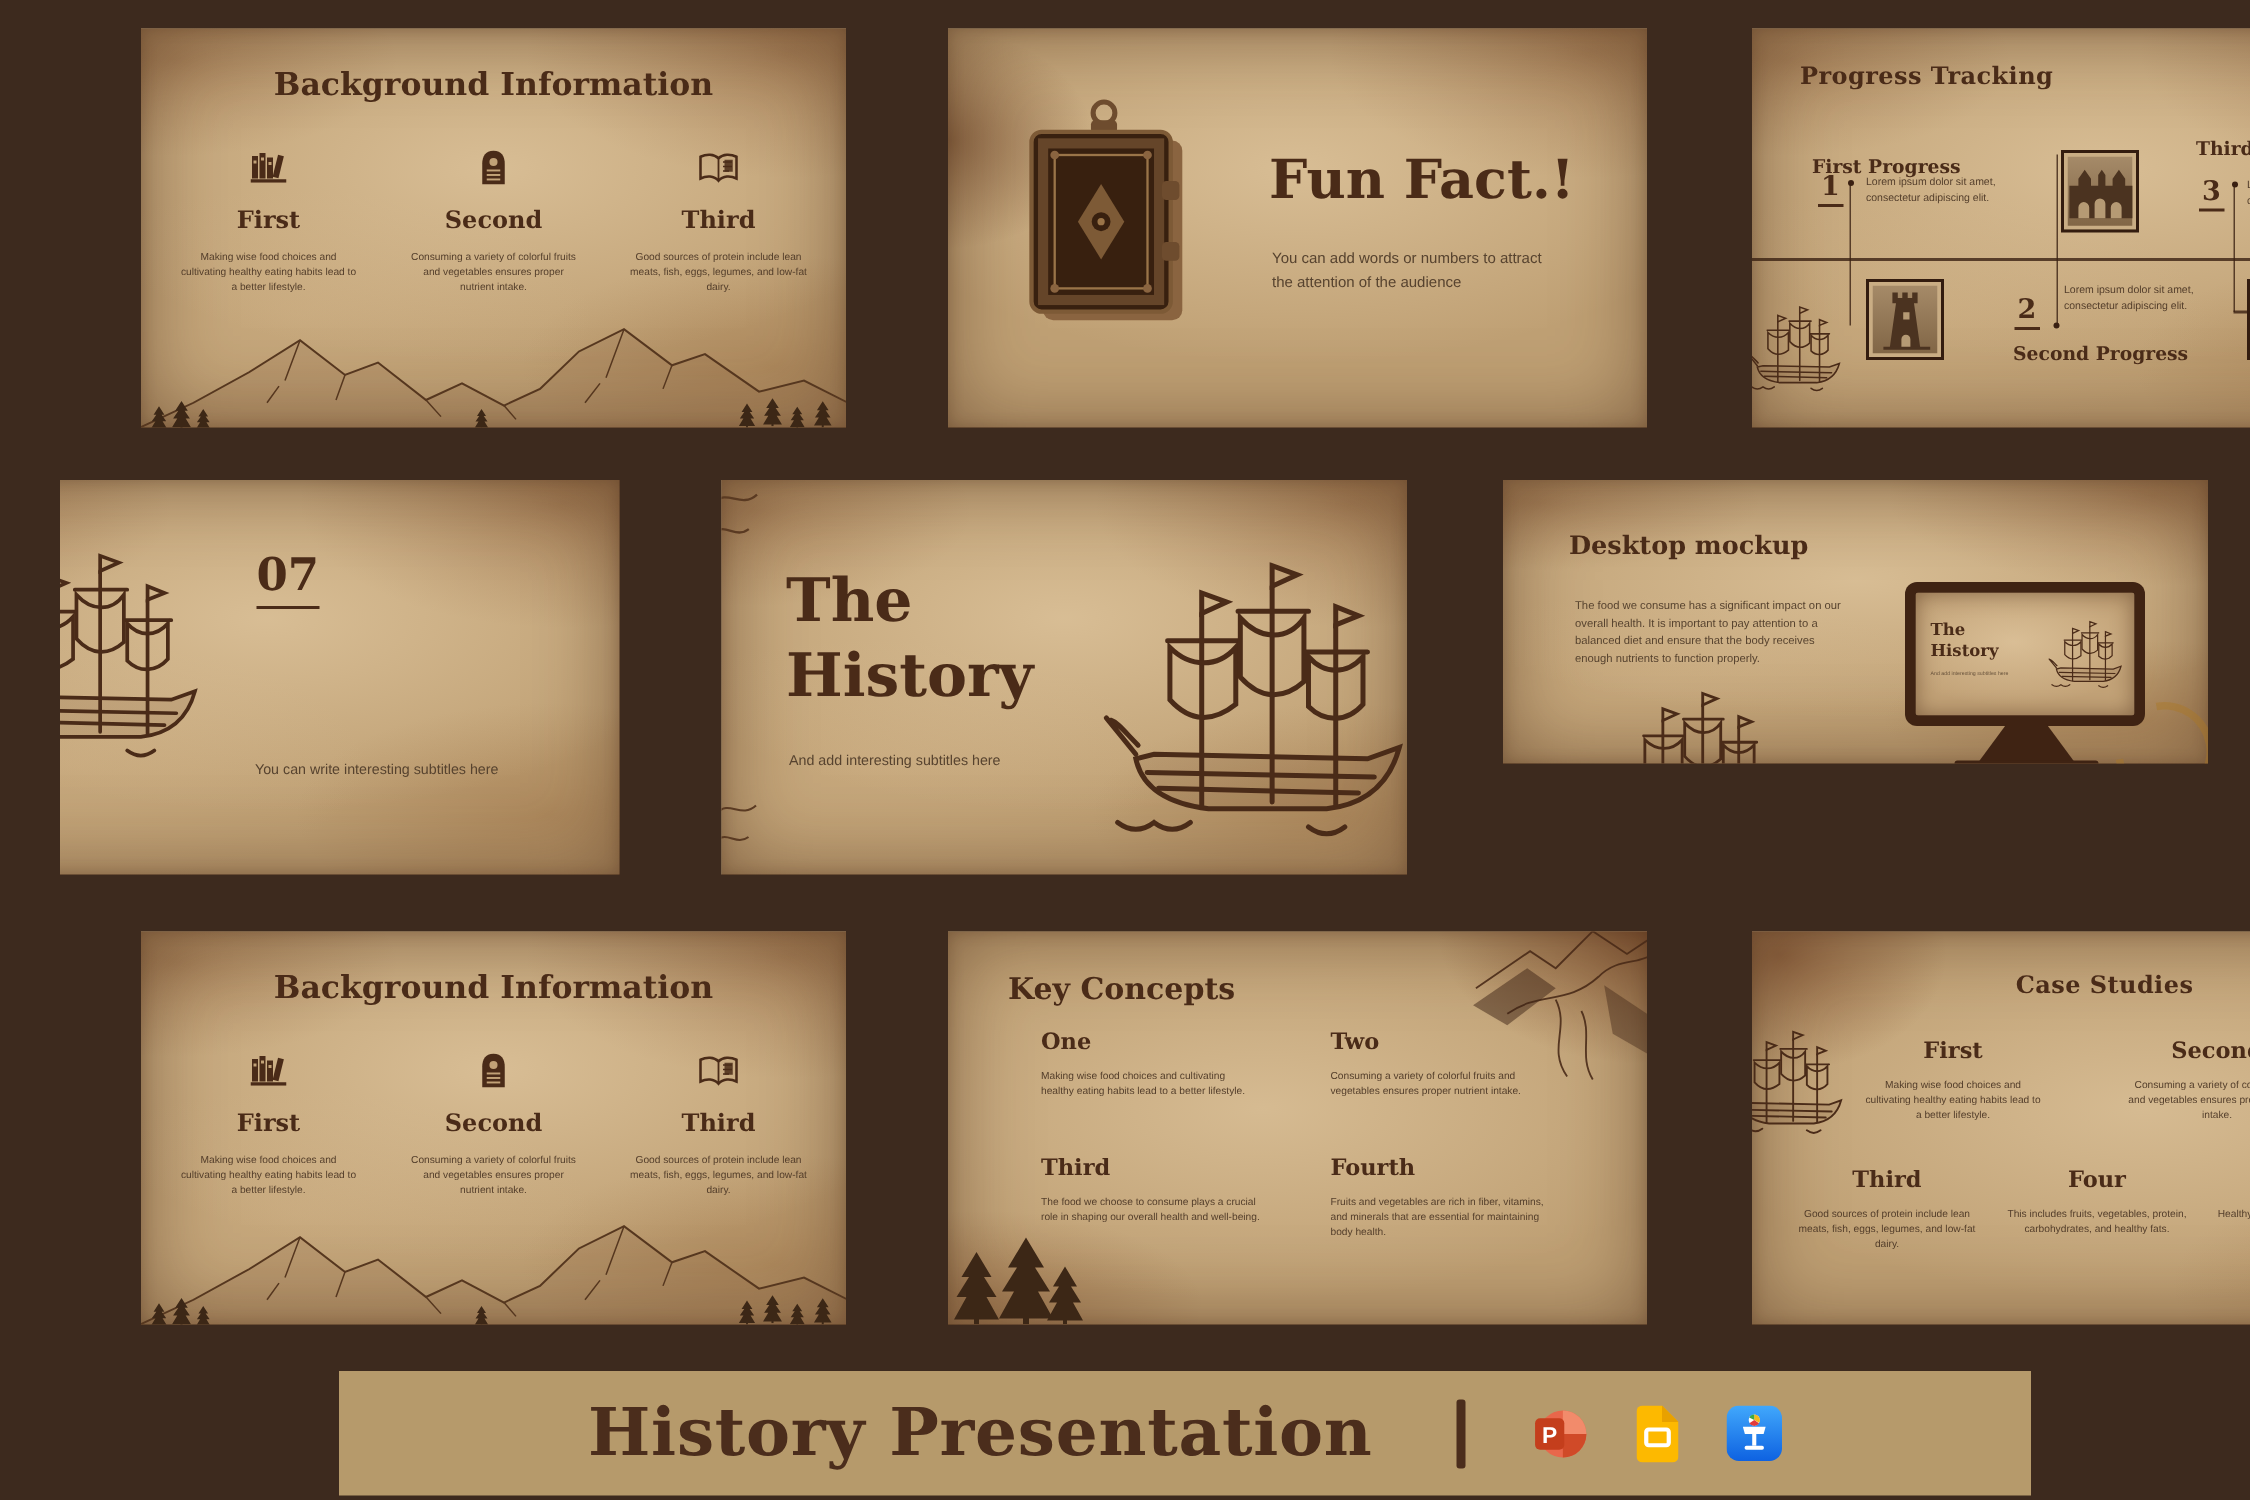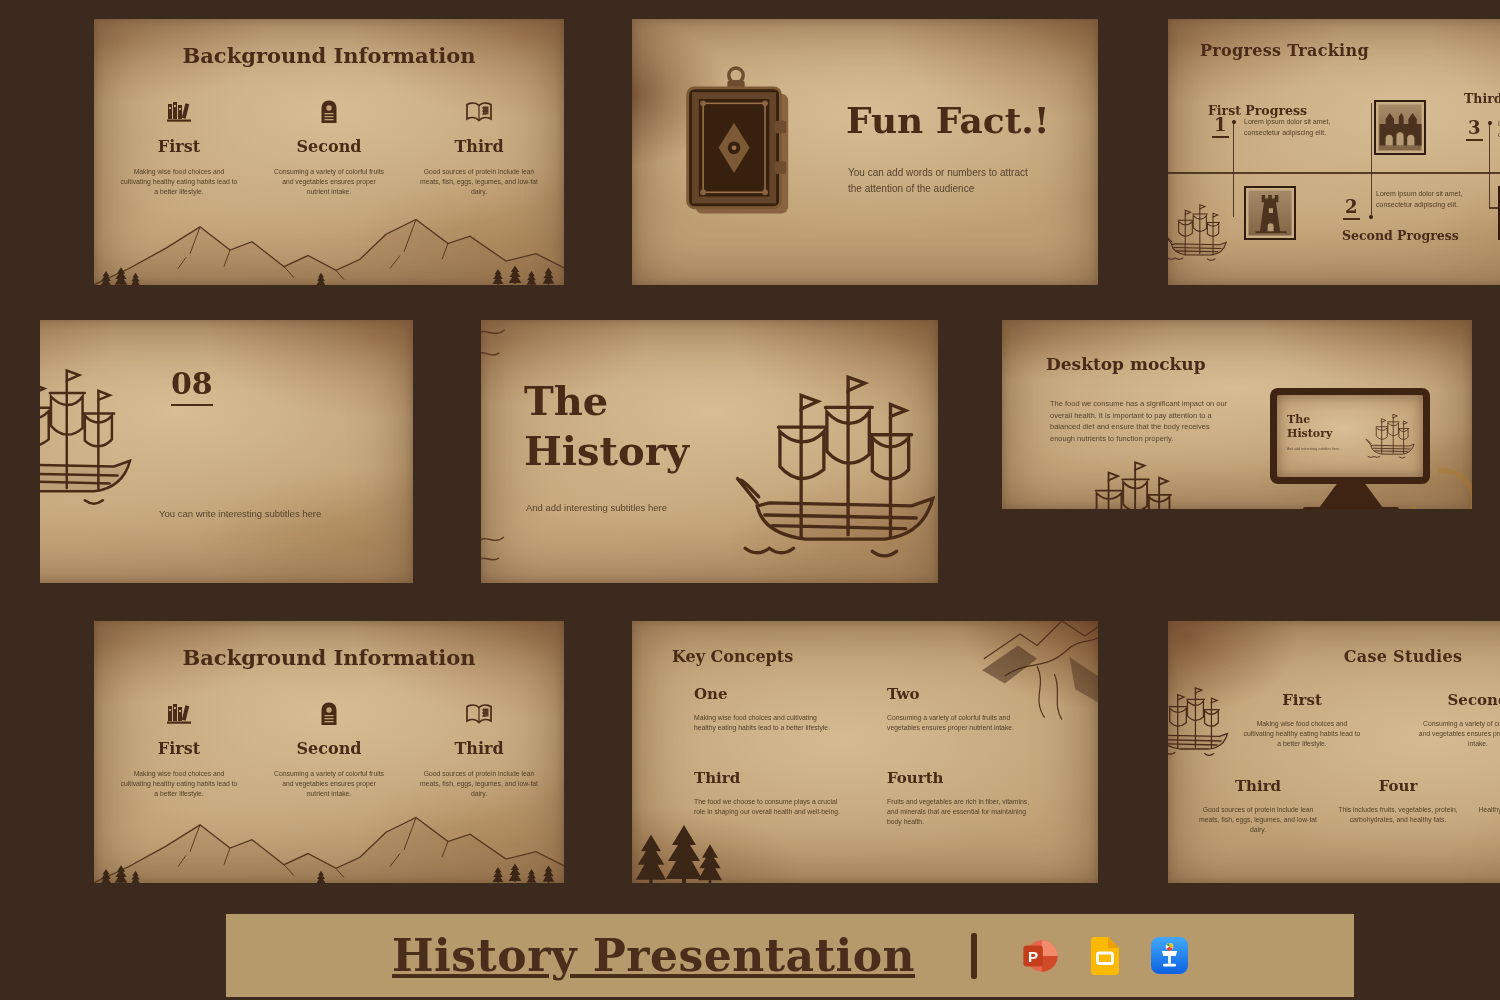"08" div.abs { text: 08 -> 07 }
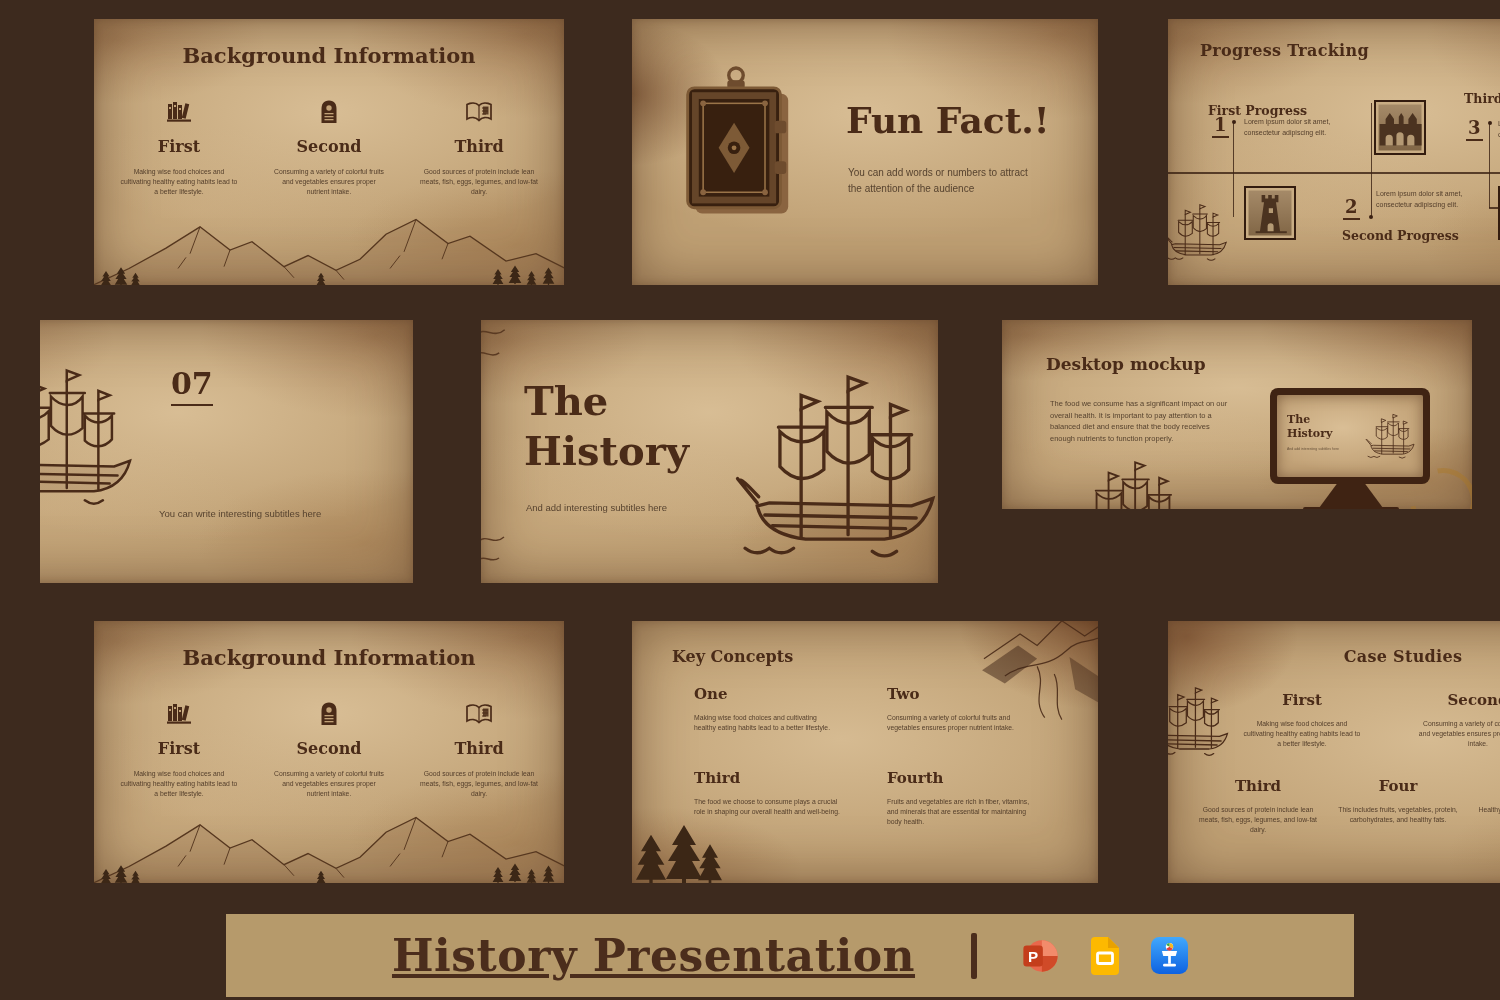"You can write interesting subtitles" .lo-sub { left: 216px -> 227px }
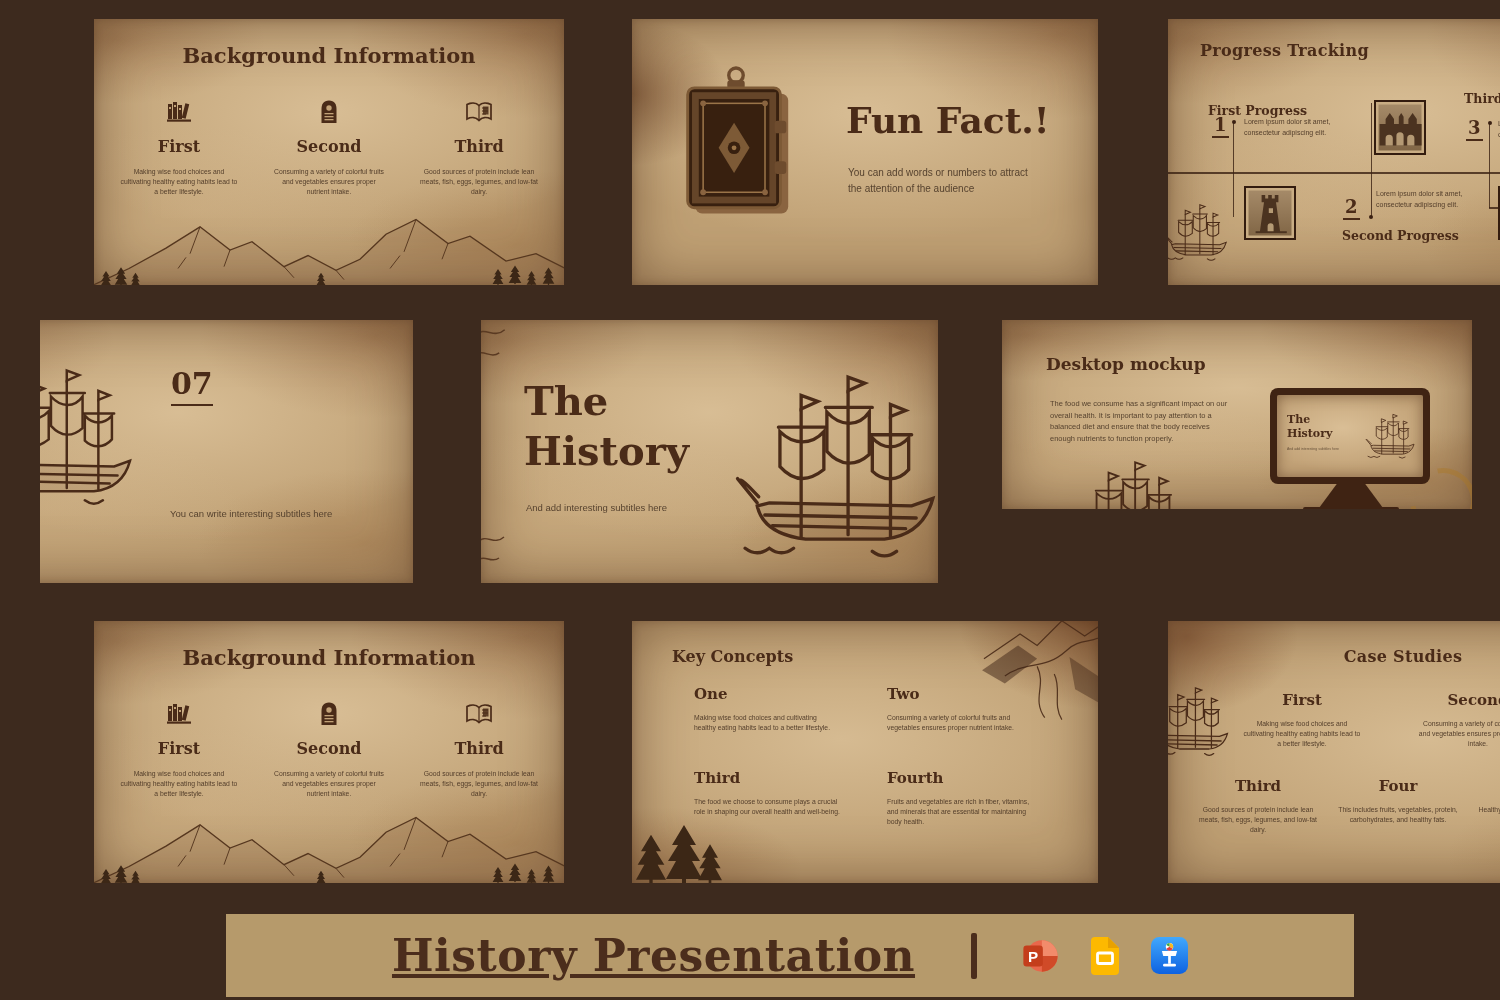"Key Concepts" .kc-title { font-size: 16px -> 20px }
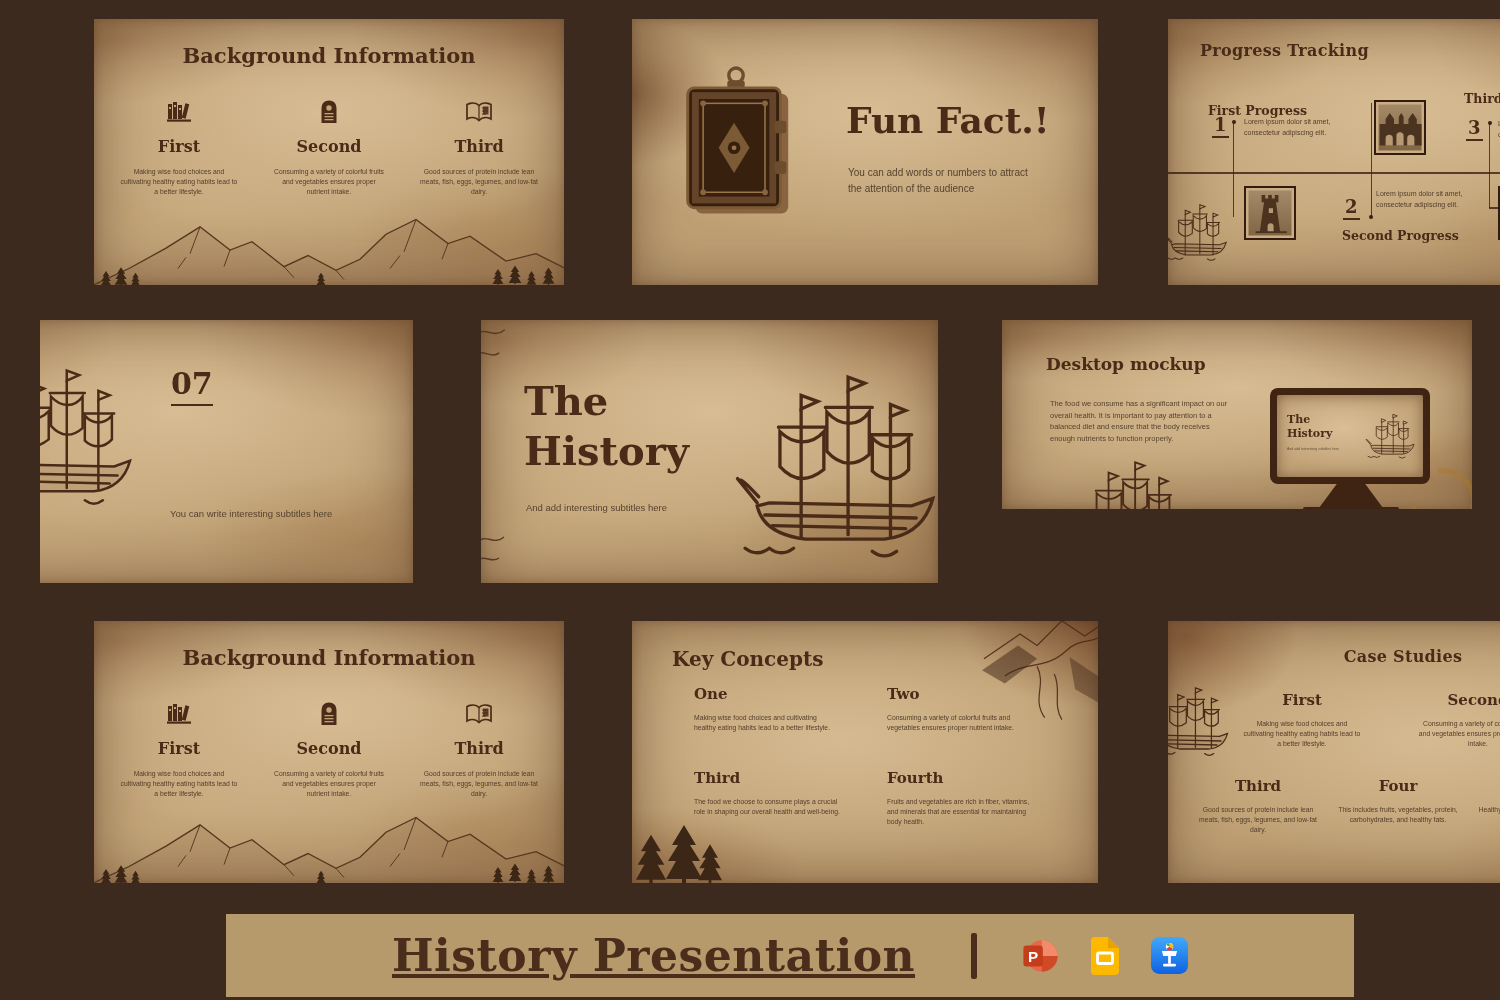"History Presentation" #banner-title { text-decoration: underline -> none }
